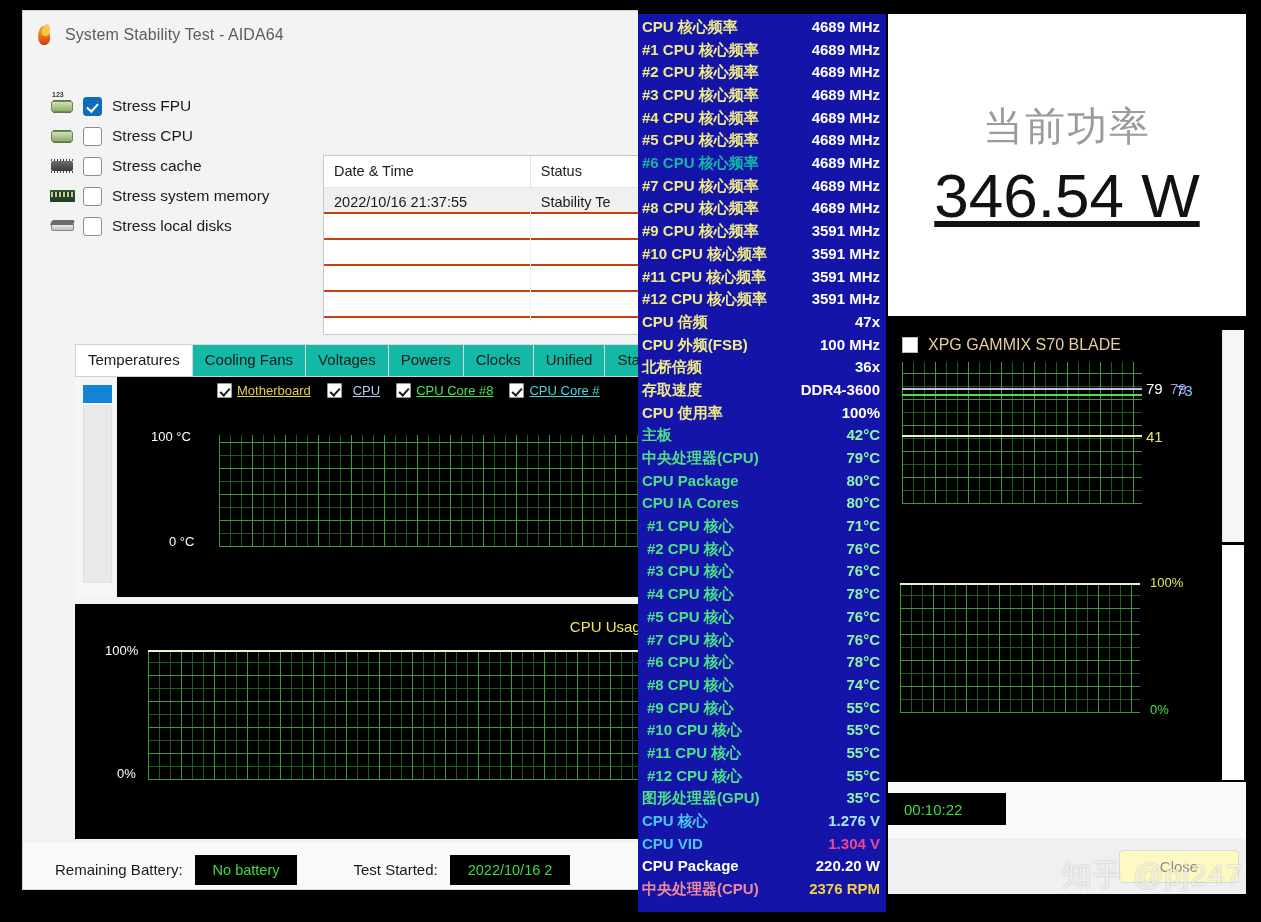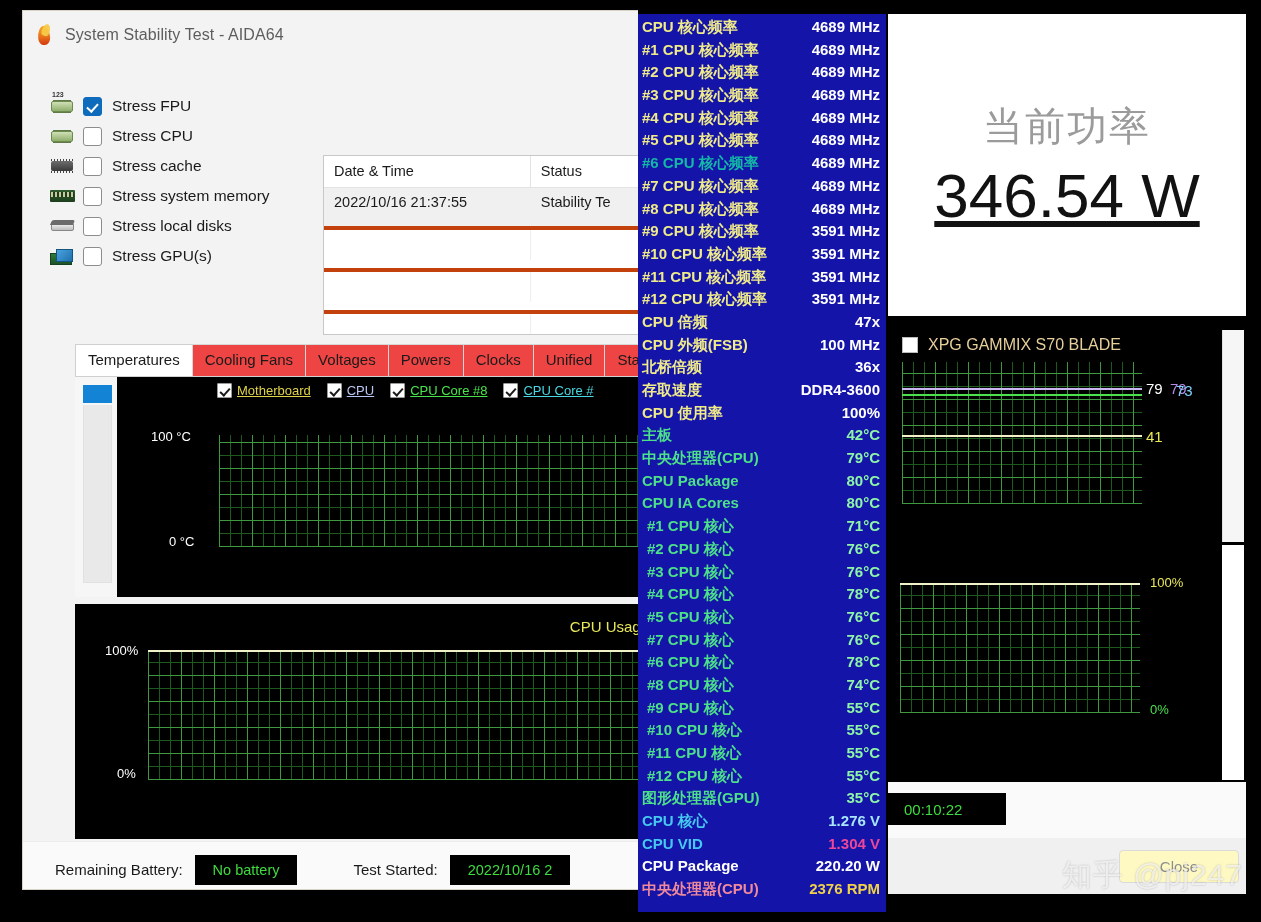"CPU 核心频率" .sensor-row { align-items: center -> flex-end }
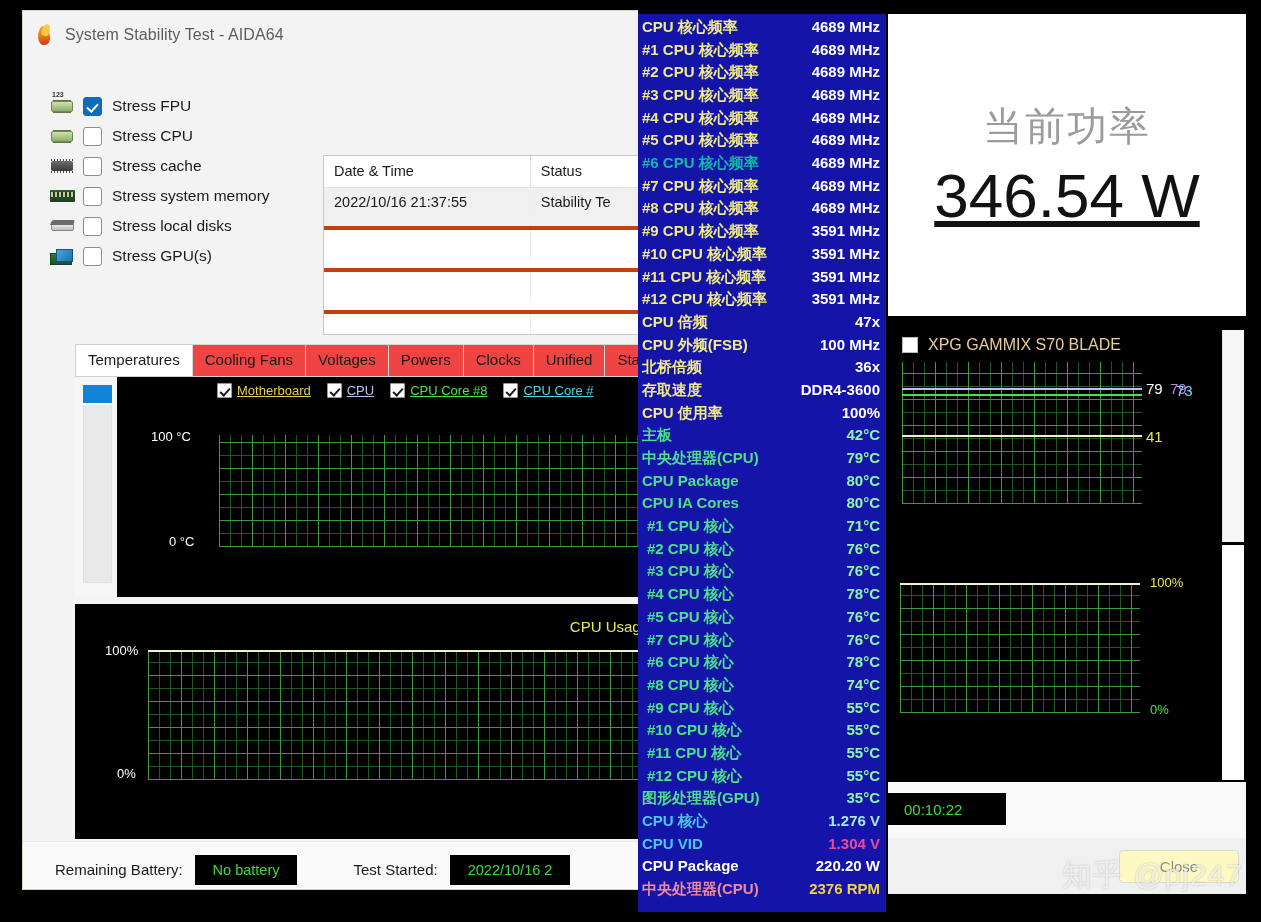"2022/10/16 21:37:55" .log-row { border-bottom: 4px solid #c2410c -> 2px solid #c2410c; height: 42px -> 26px }
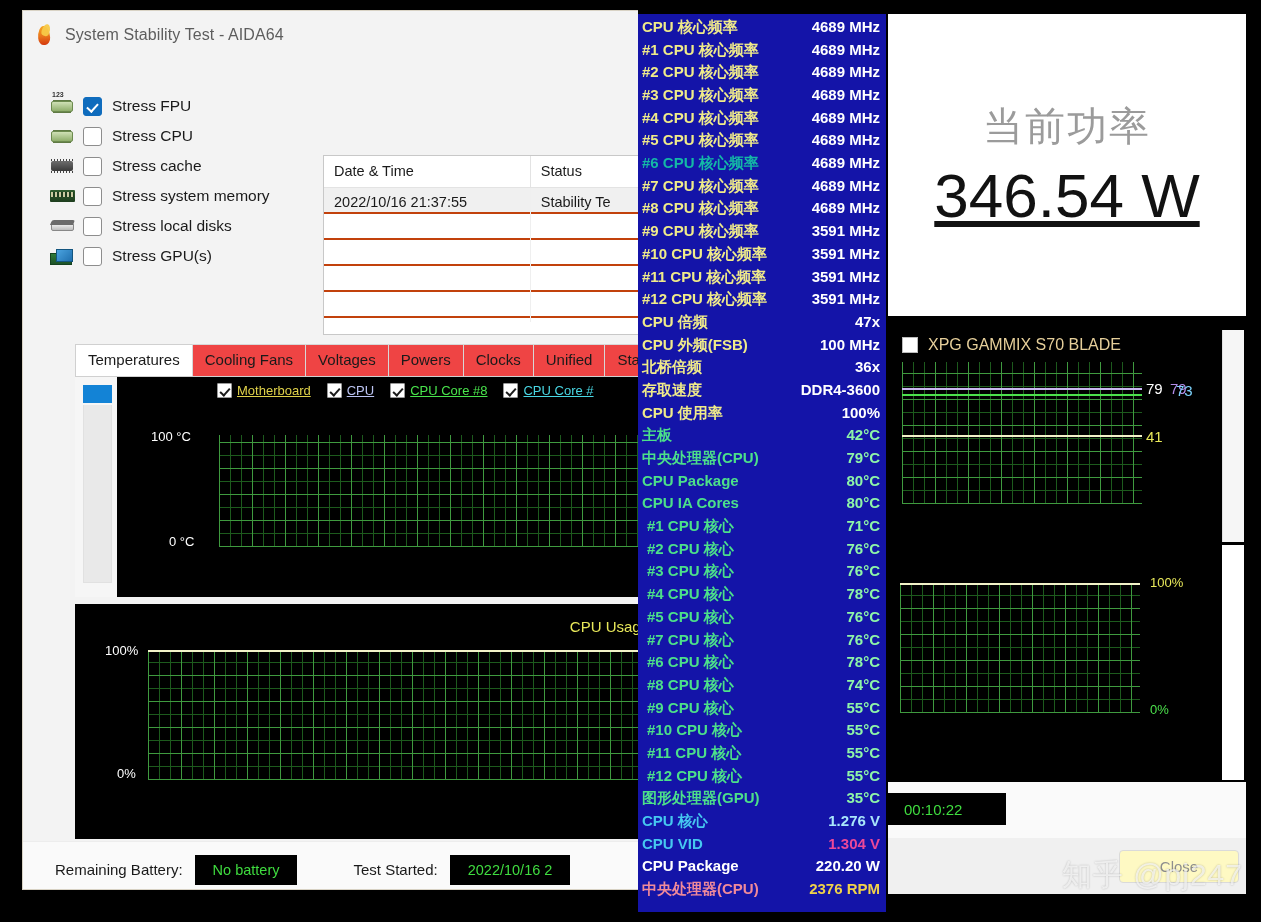"Stress GPU(s)" div.stress-row { html: <div> <div> <div></div> </div> <div></div> <div>Stress GPU(s)</div> </div> -> none }
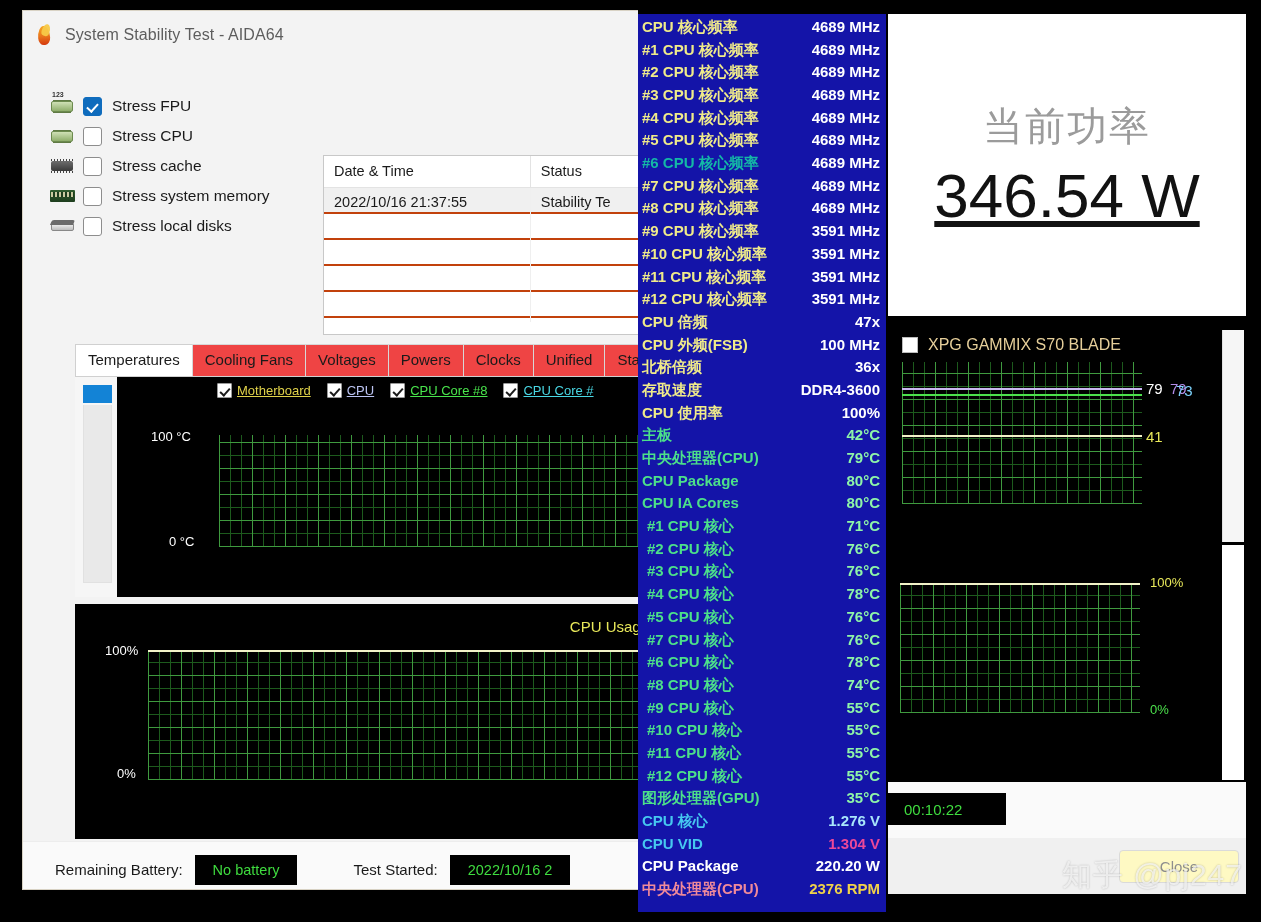"Cooling Fans" .tab { background: #ef4444 -> #14b8a6 }
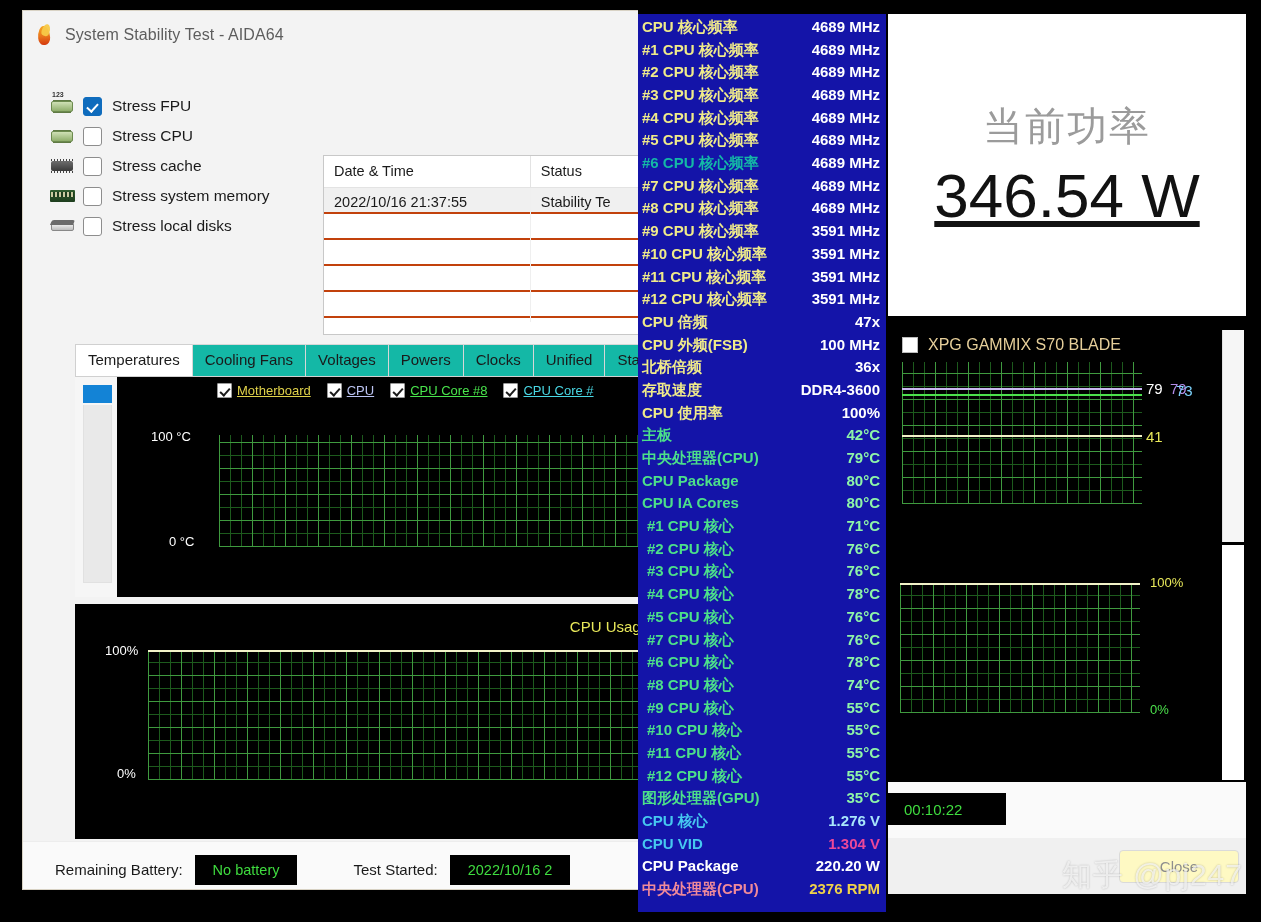"CPU" div { gap: 5px -> 11px }
